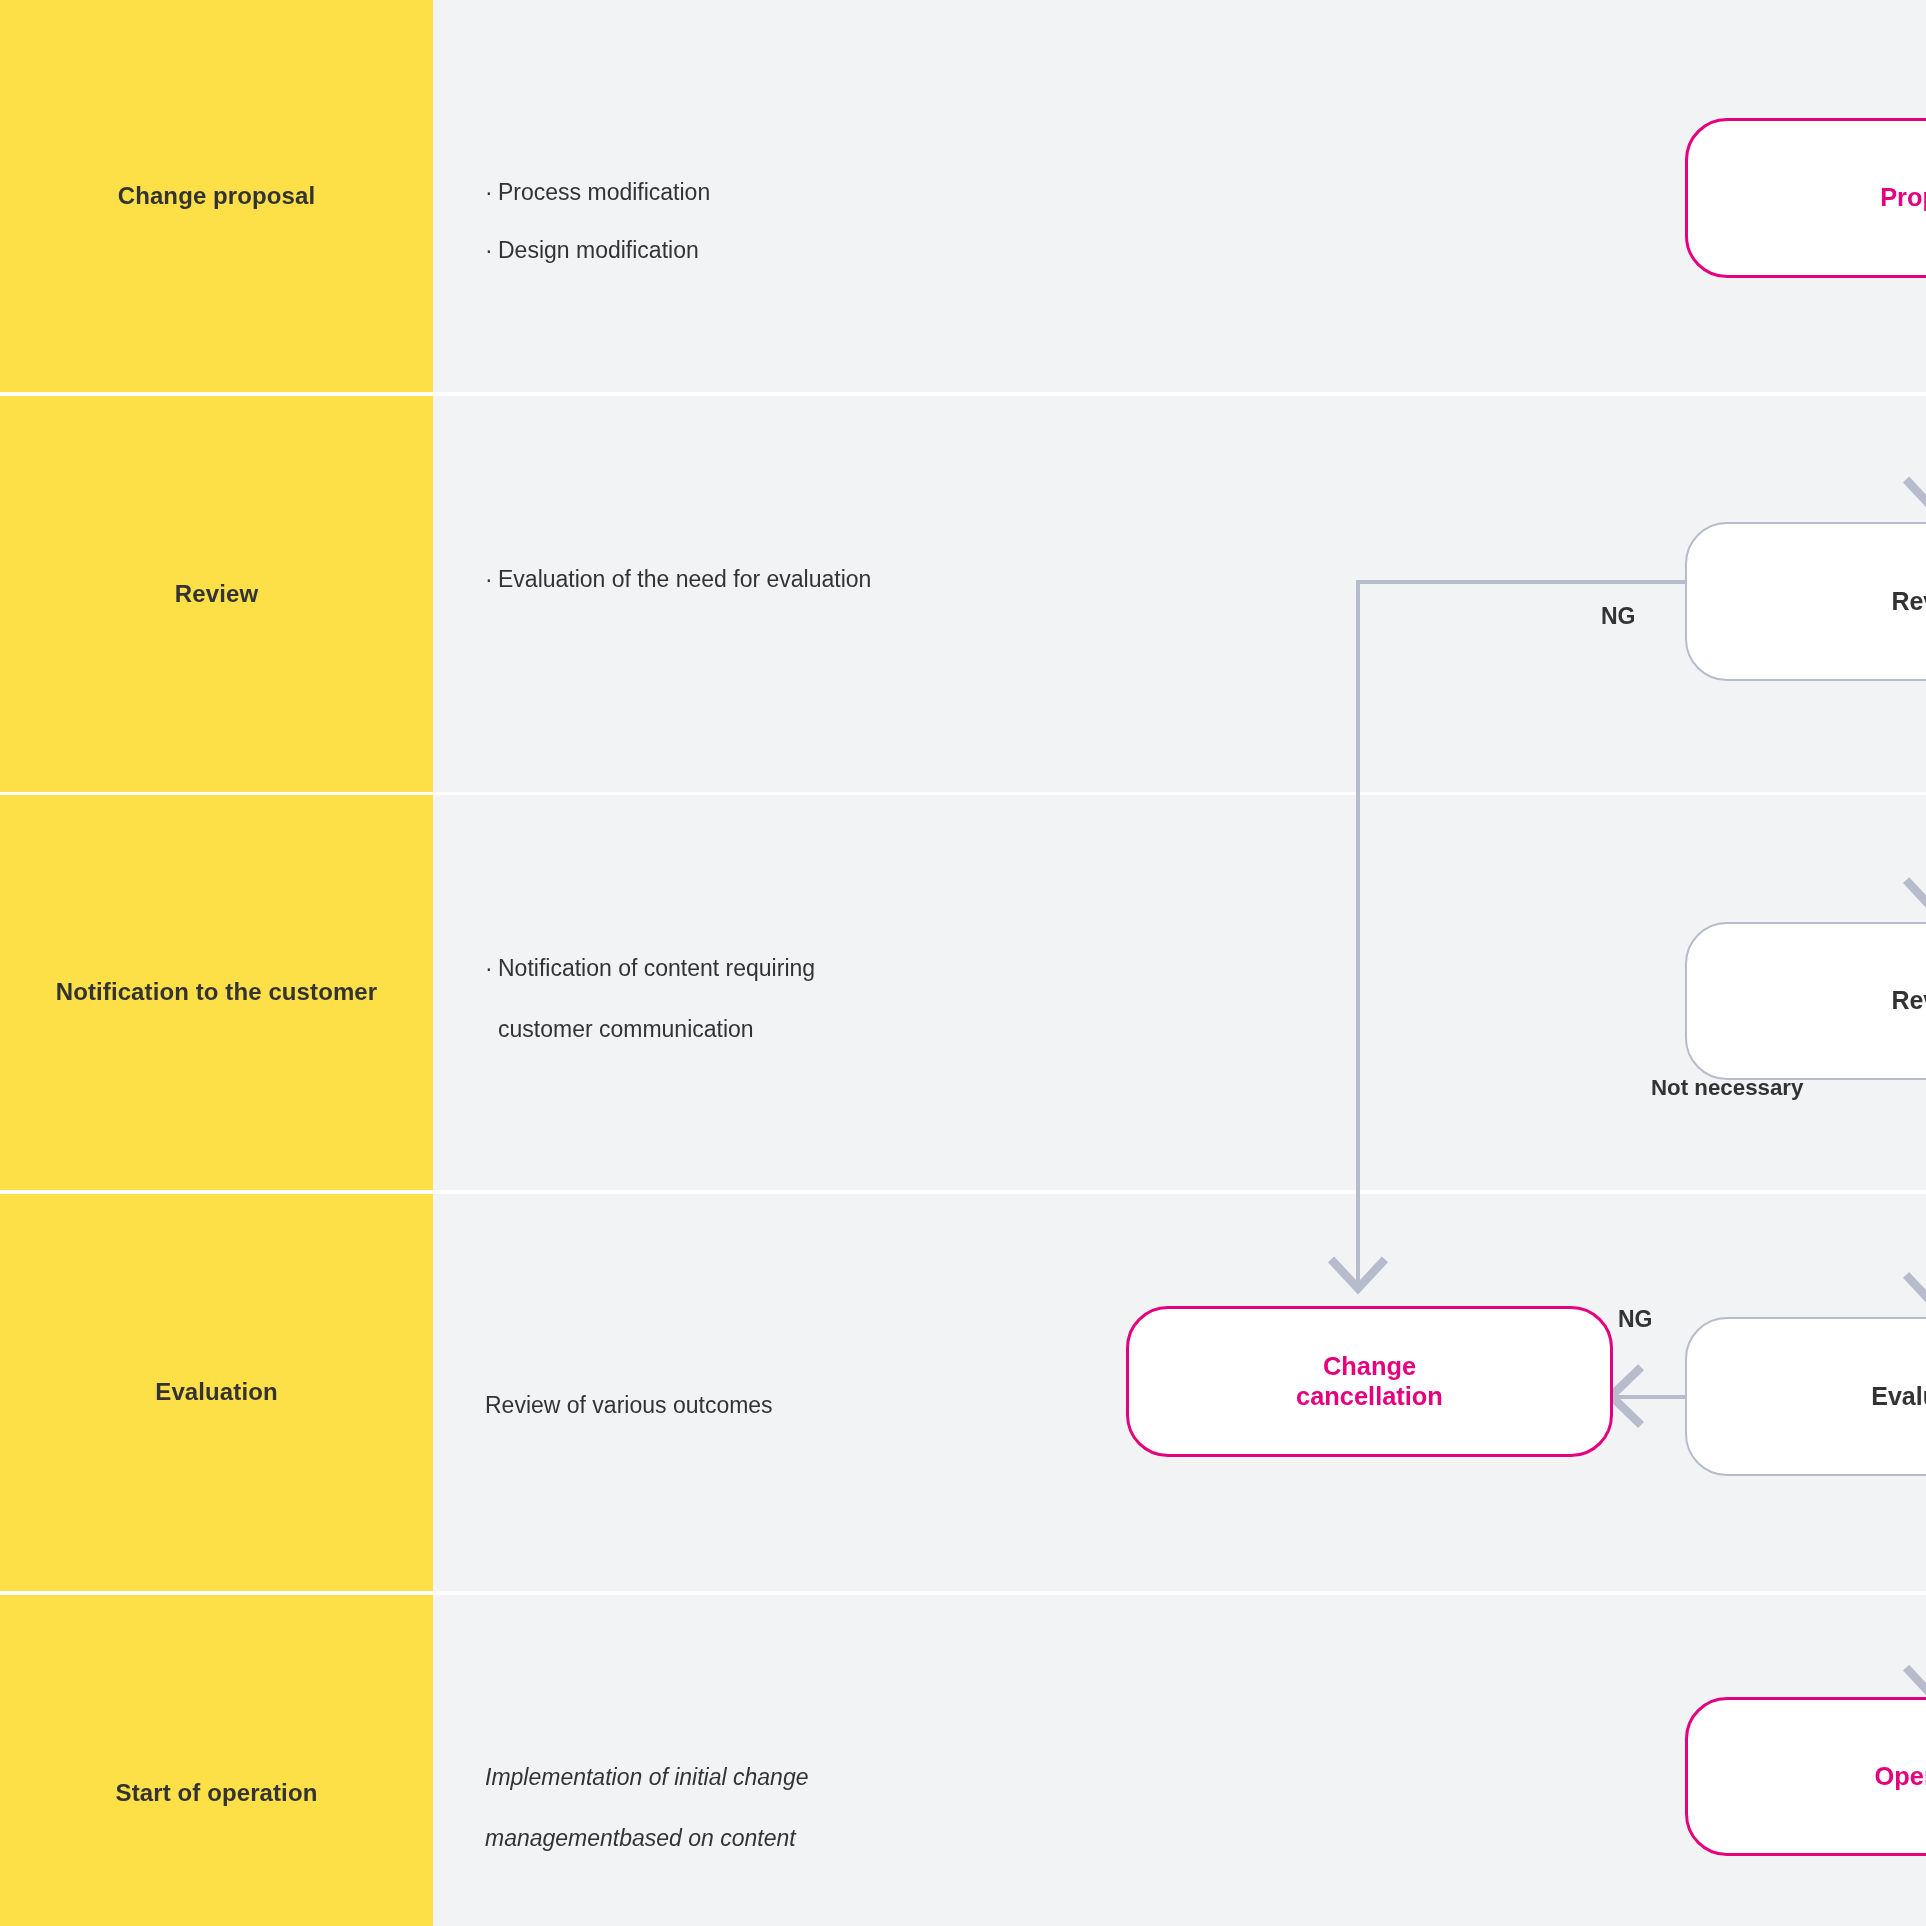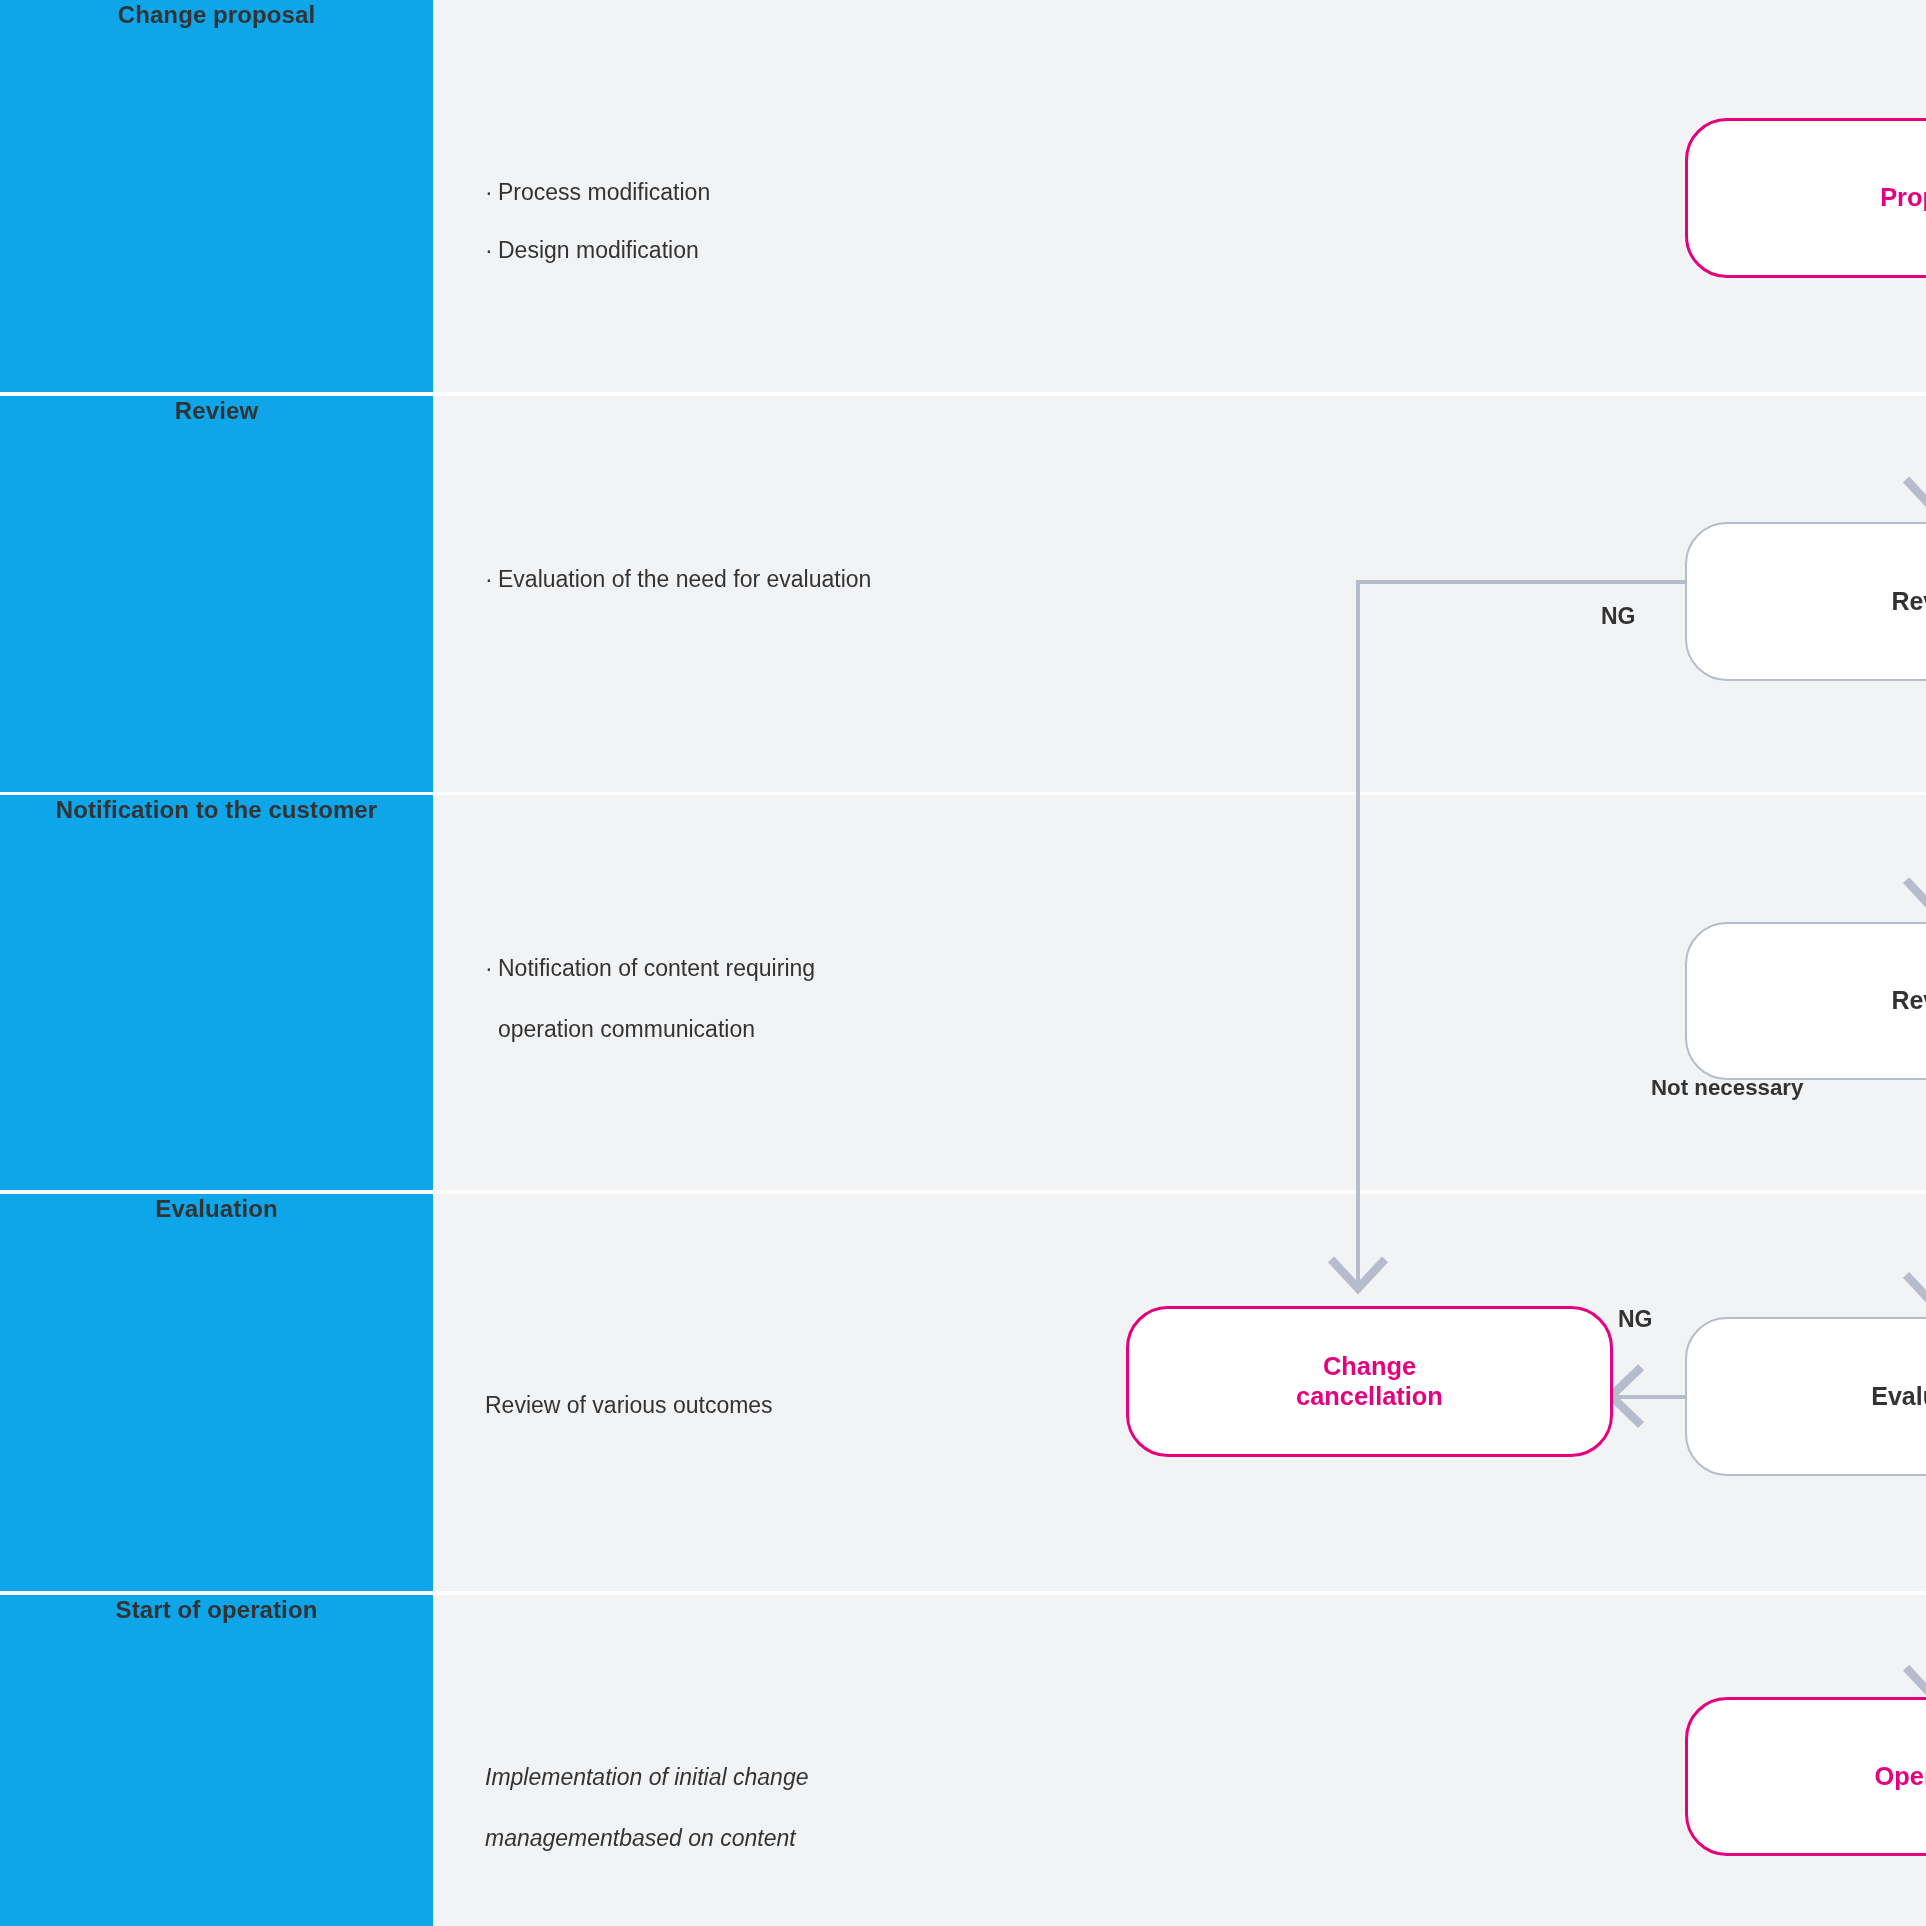"Change proposal" .row .sidecell { align-items: flex-start -> center; background: #0ea5e9 -> #fde047 }
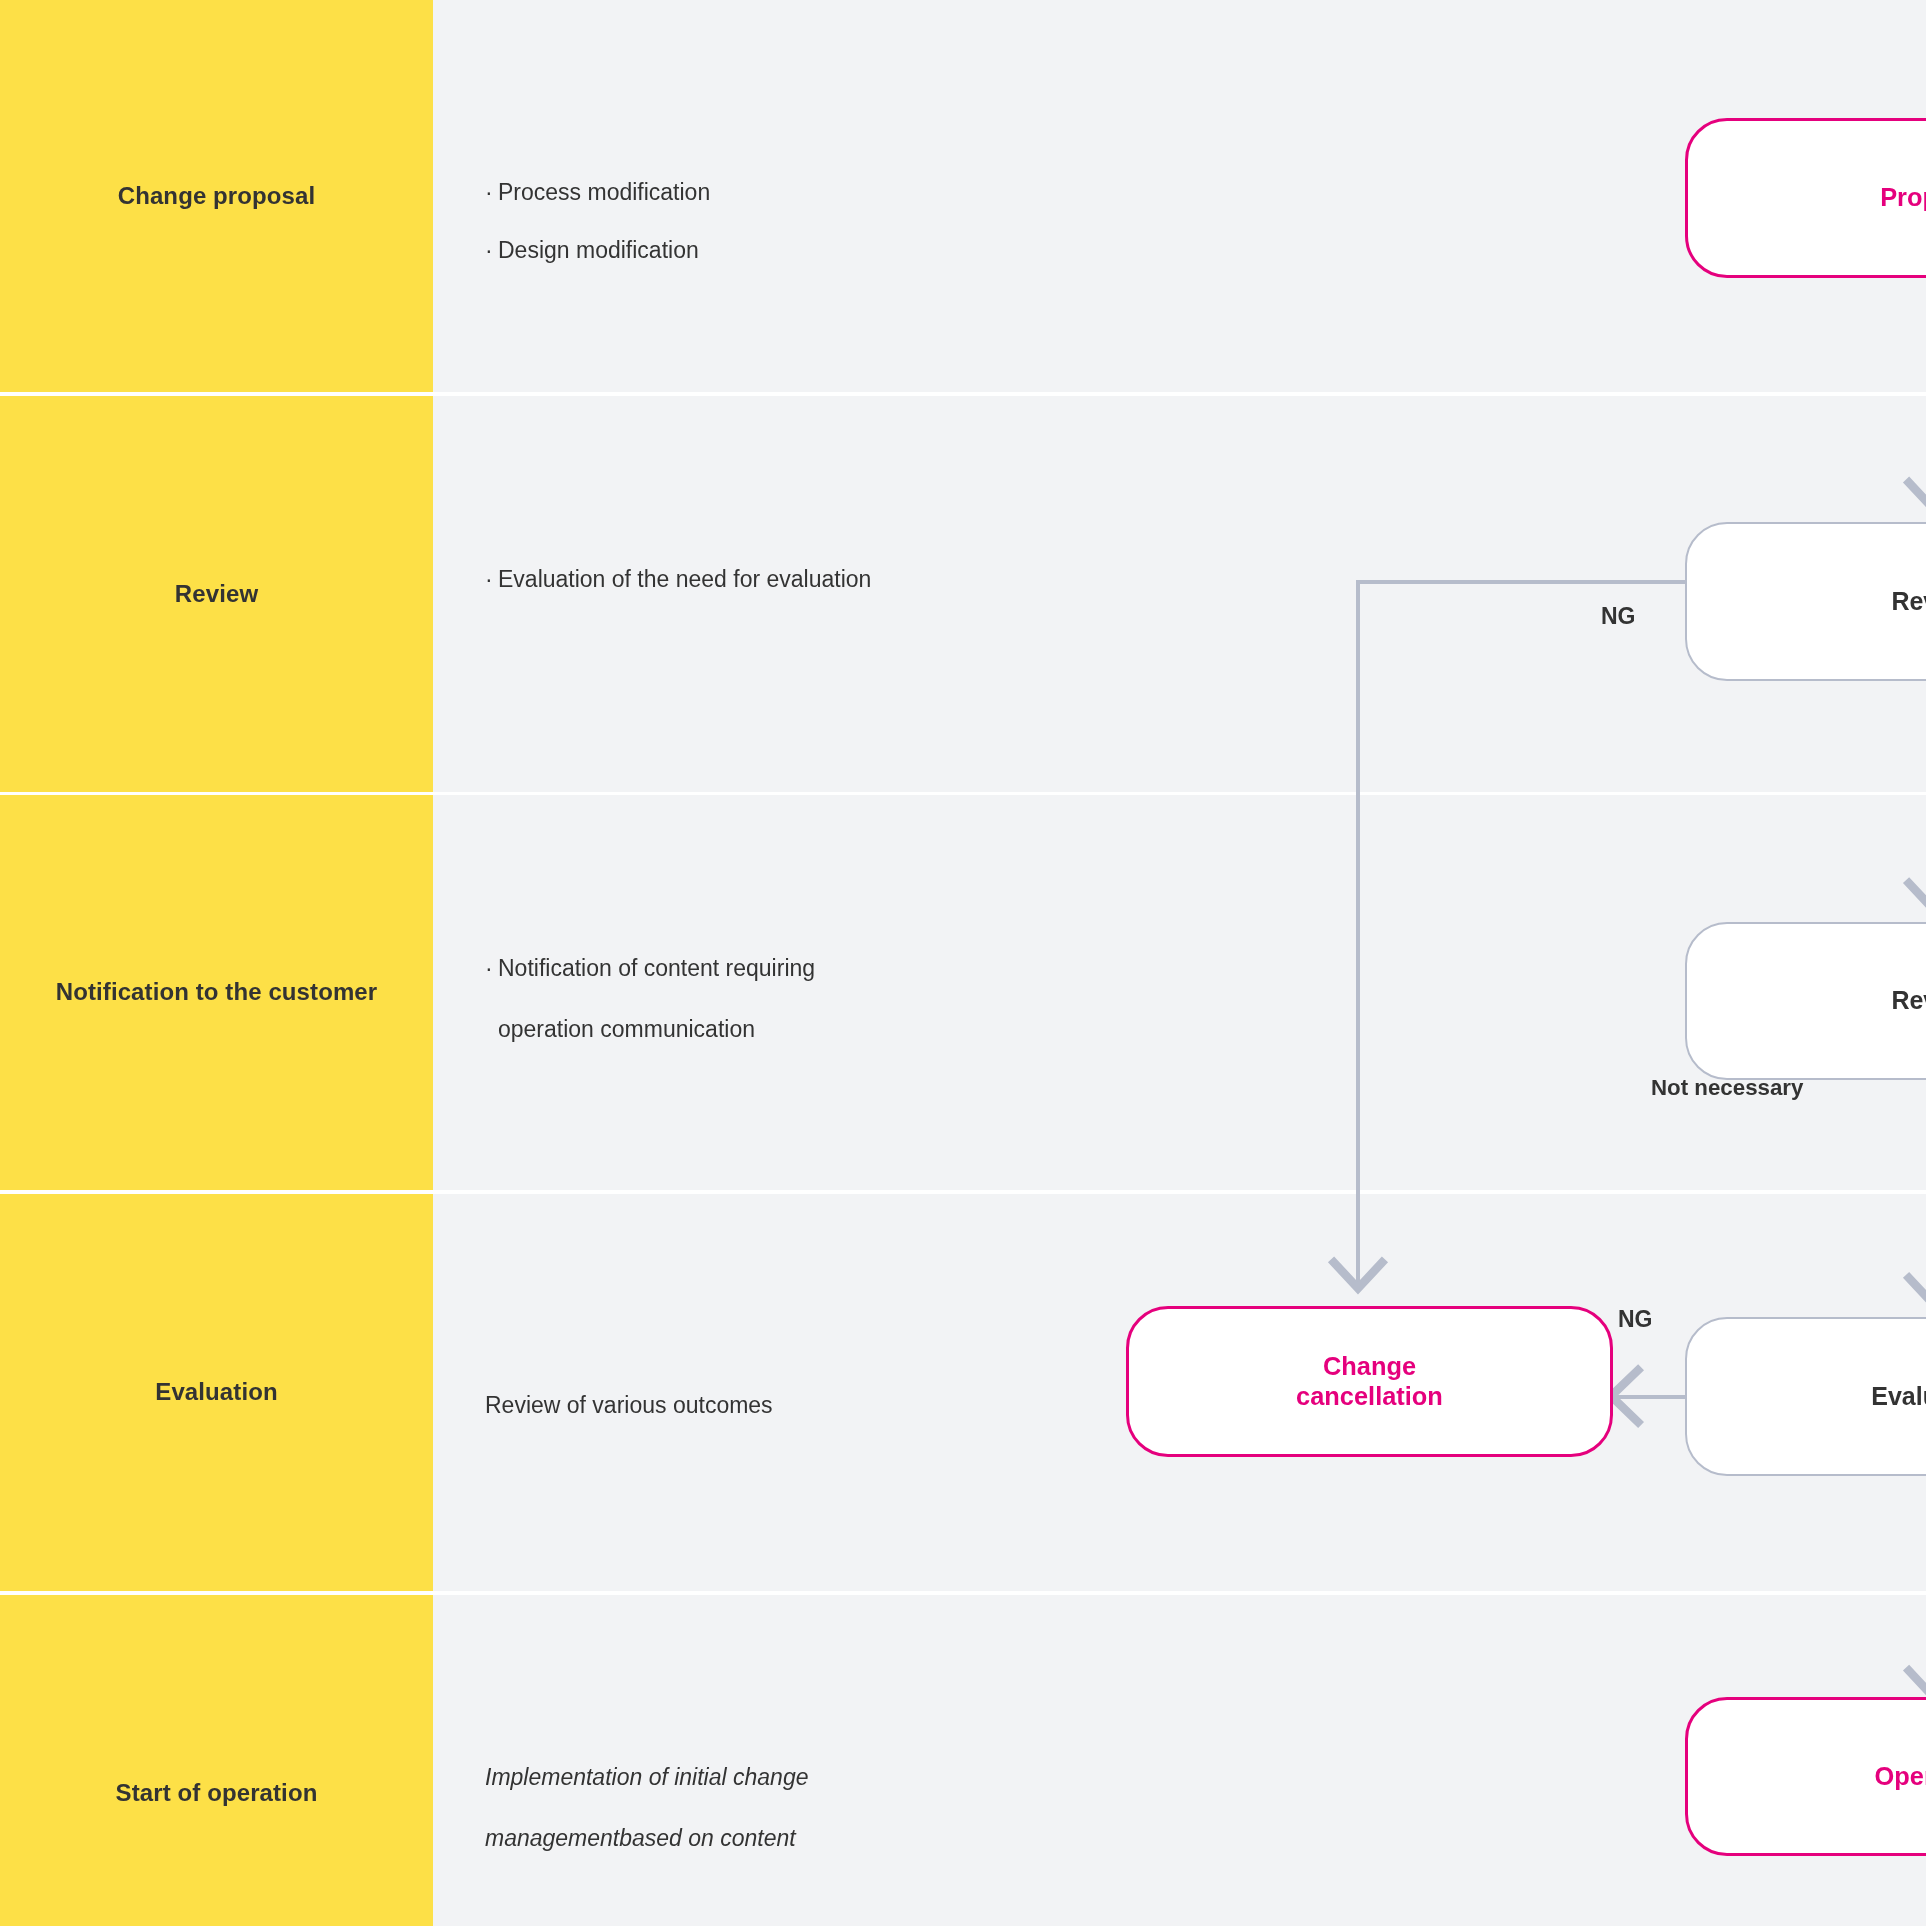"operation communication" span { text: operation -> customer }
